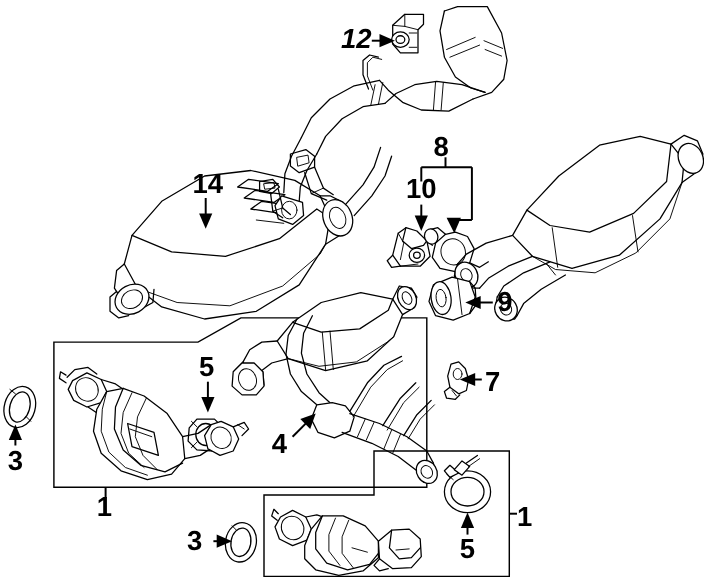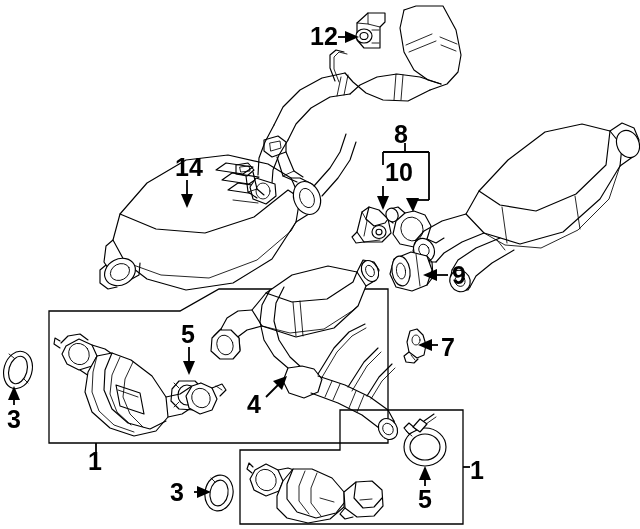"12" div.callout { font-style: none -> italic }
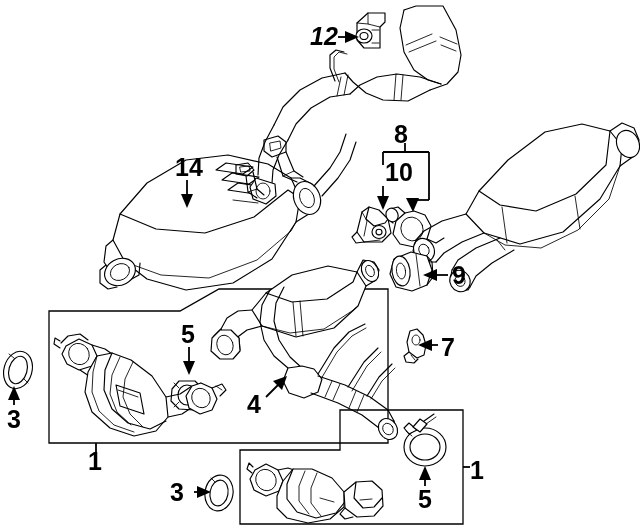"10" div.callout { left: 385px -> 369px }
